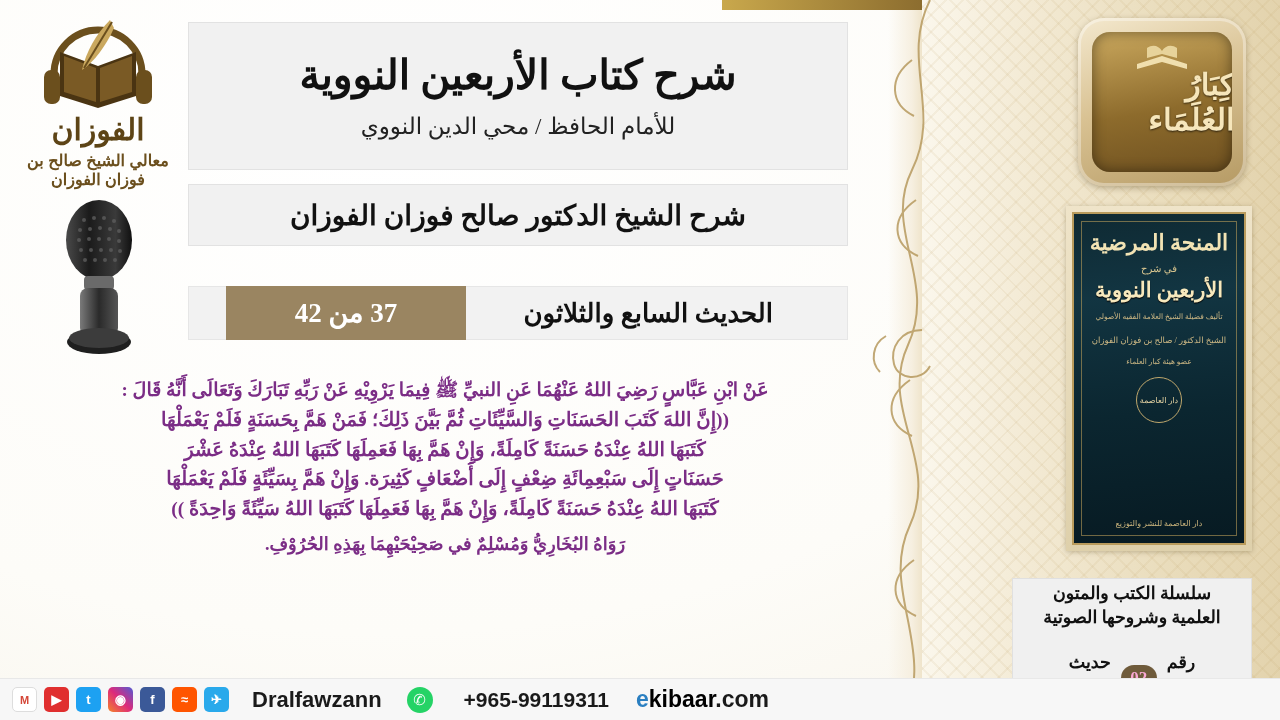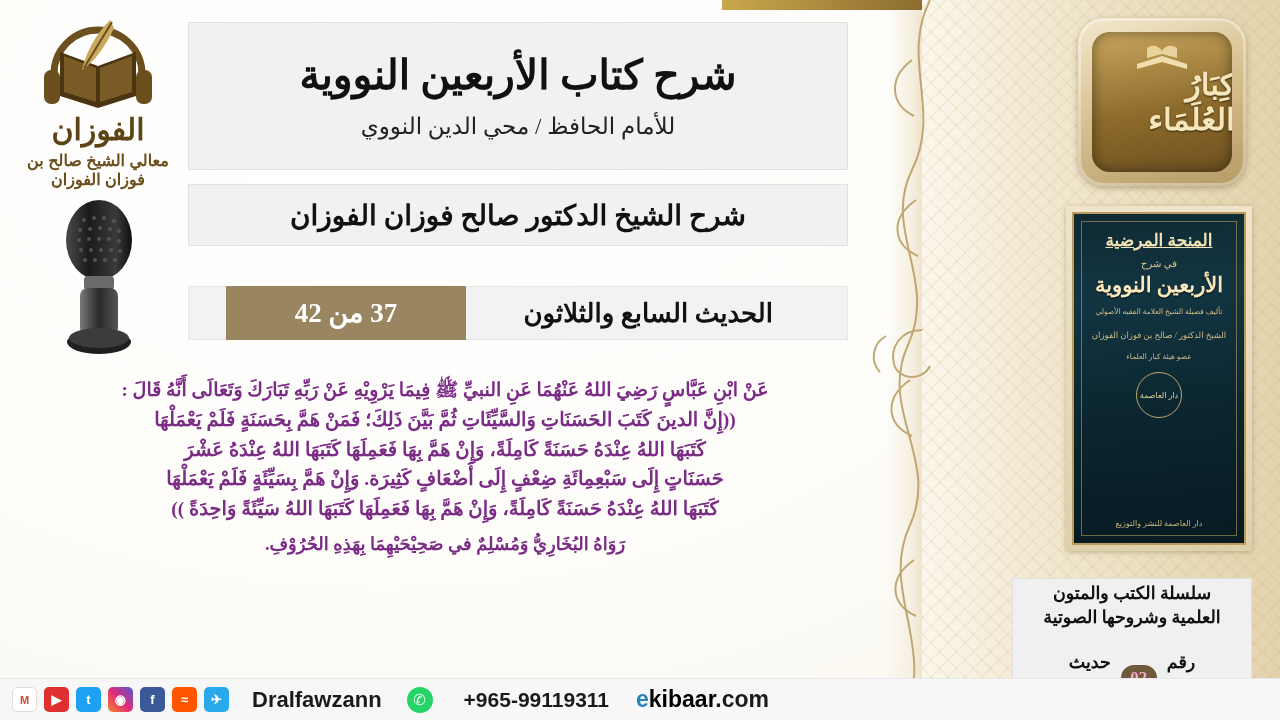"المنحة المرضية" .bc-t1 { font-size: 17px -> 22px; text-decoration: underline -> none }
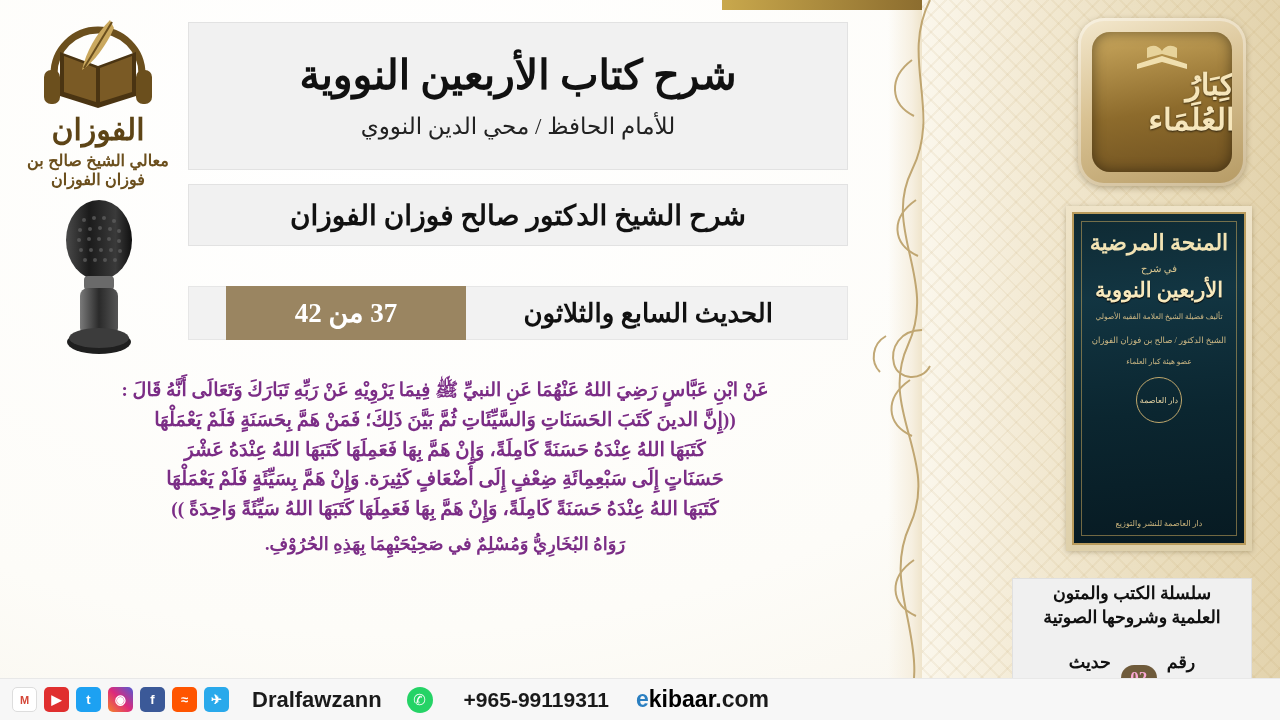"((إِنَّ الدينَ كَتَبَ الحَسَنَاتِ" div.bt-line { text: الدينَ -> اللهَ }
